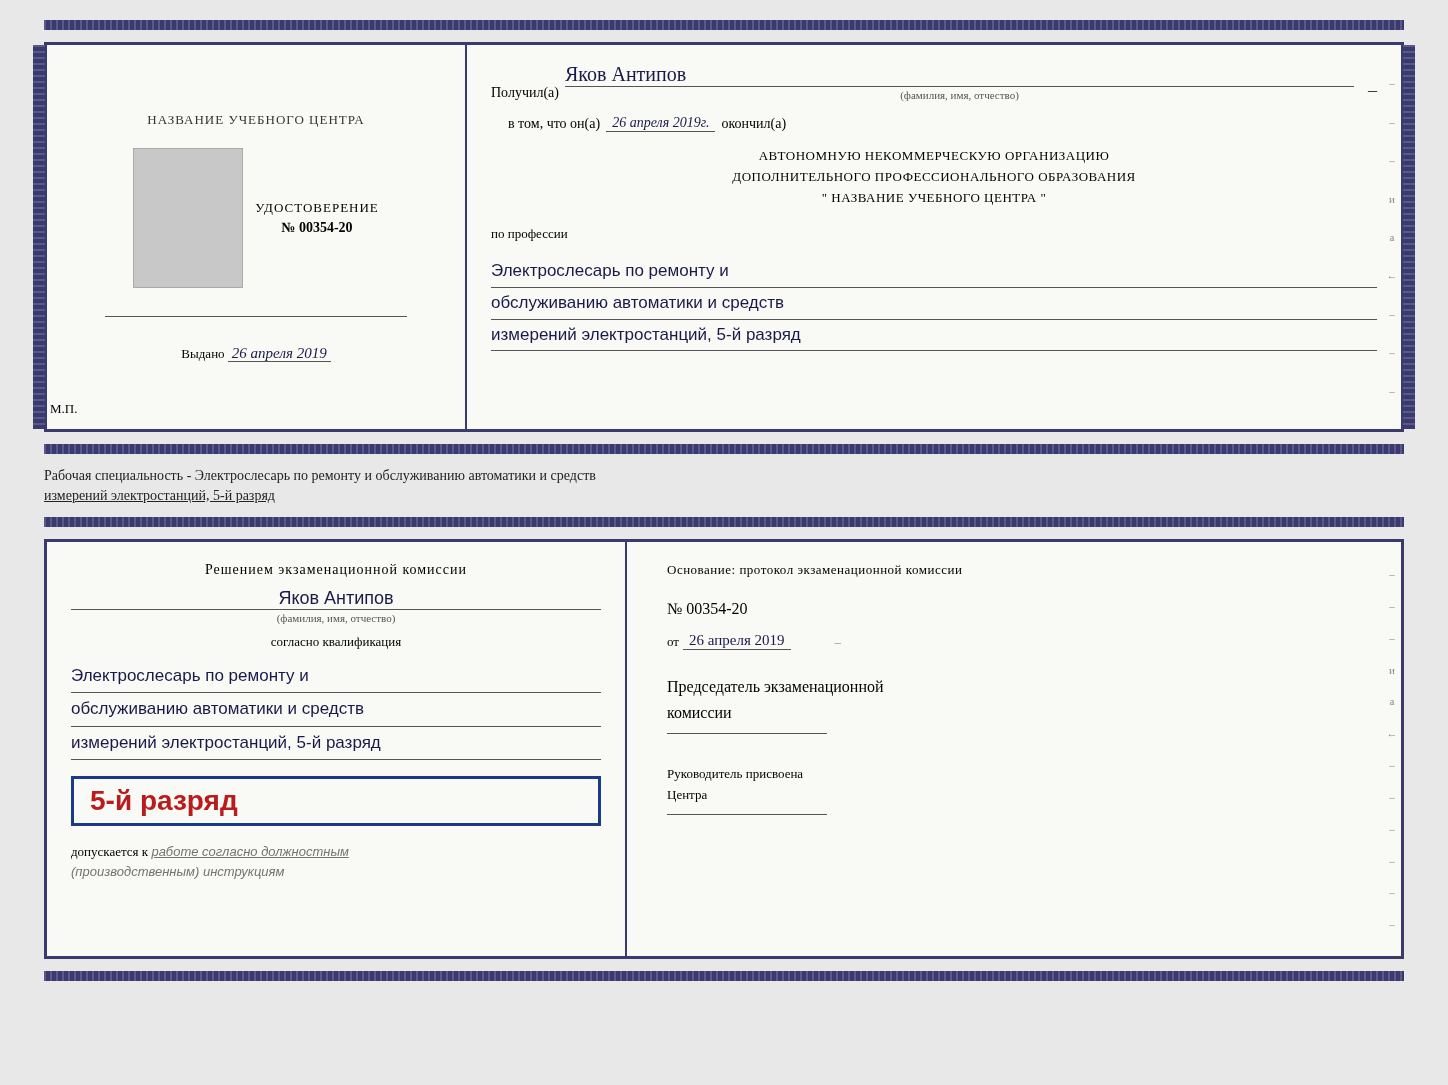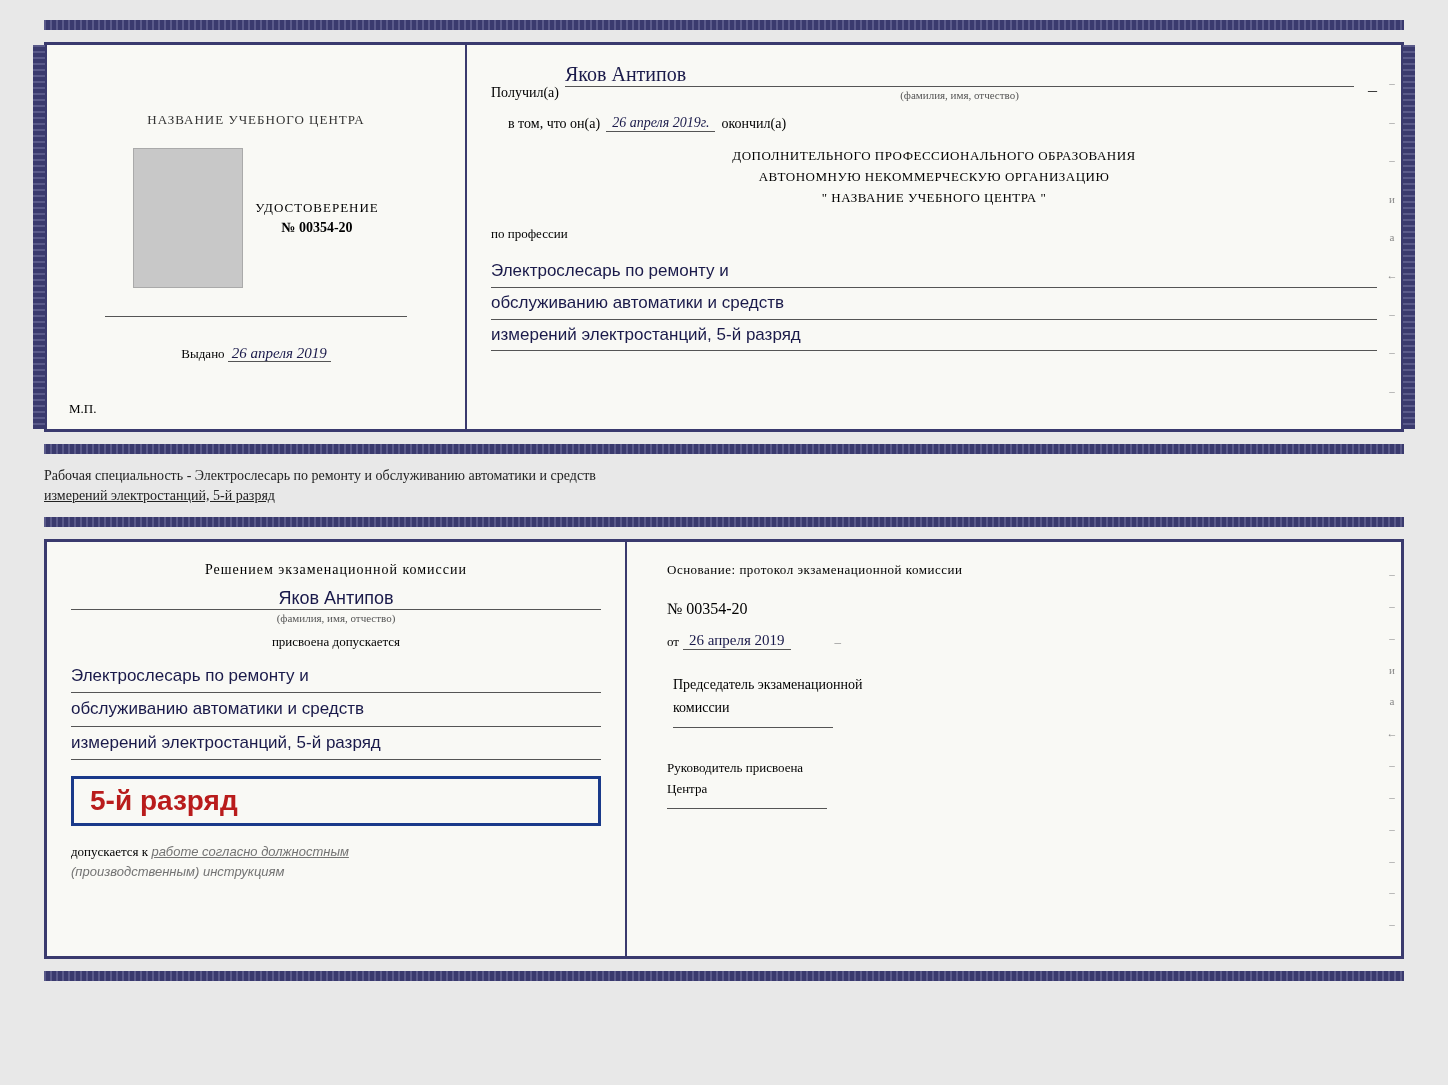"ДОПОЛНИТЕЛЬНОГО ПРОФЕССИОНАЛЬНОГО" div.center { order: before "АВТОНОМНУЮ НЕКОММЕРЧЕСКУЮ ОРГАНИЗАЦИЮ" -> after "АВТОНОМНУЮ НЕКОММЕРЧЕСКУЮ ОРГАНИЗАЦИЮ" }
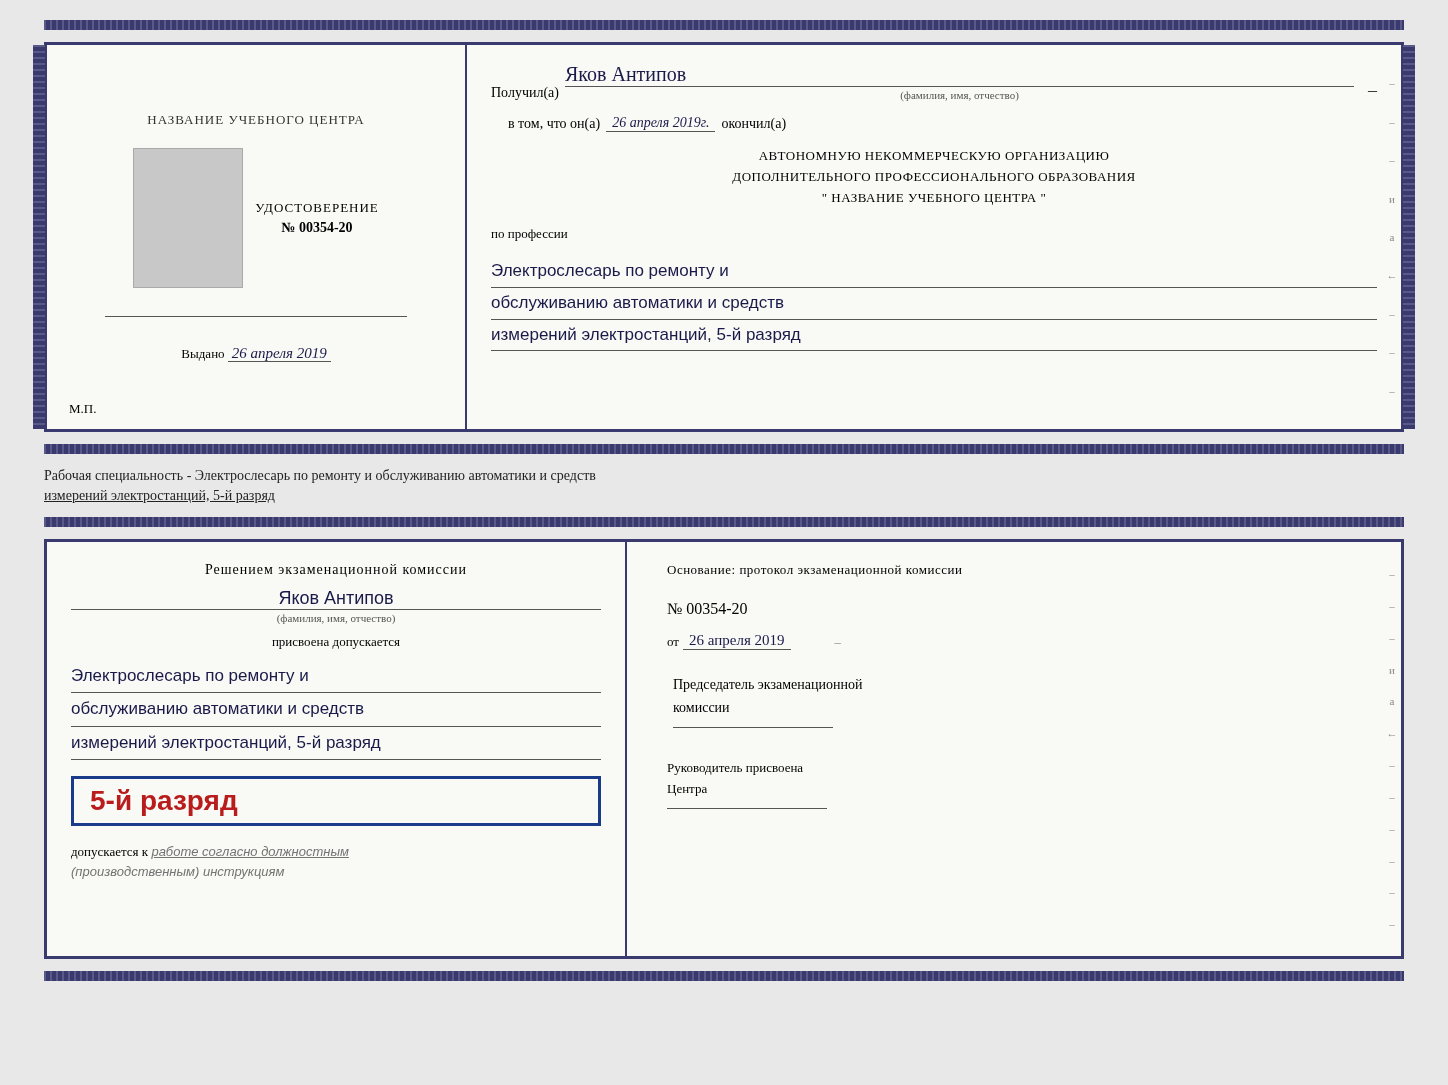"М.П." .mp-label { left: 22px -> 3px }
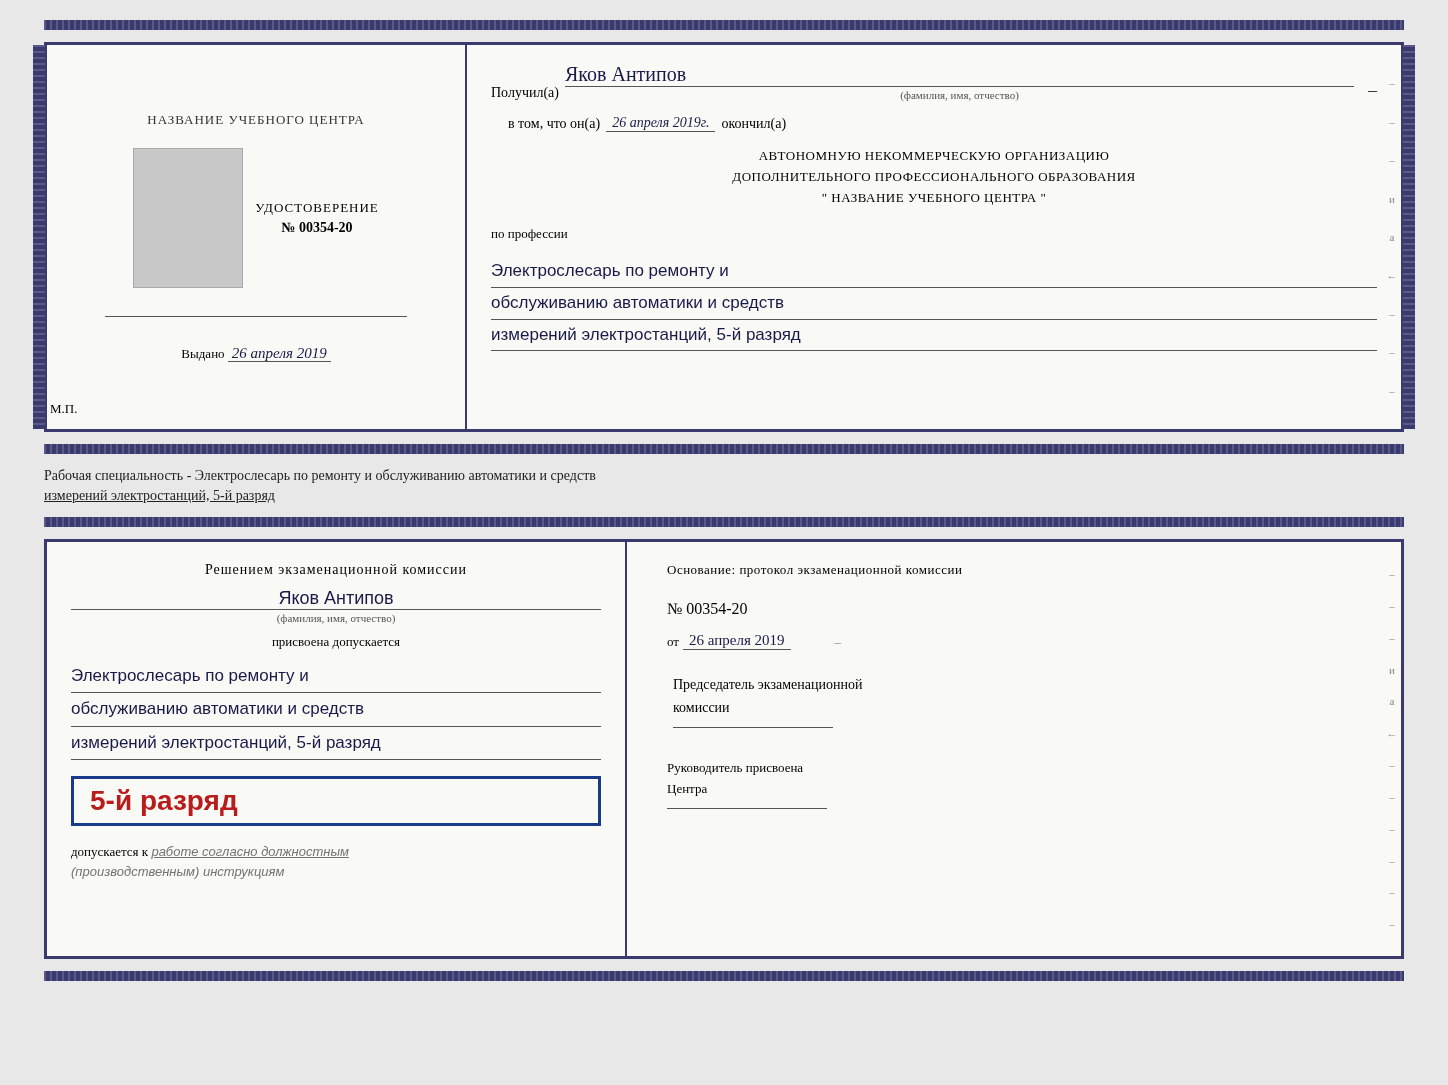"присвоена допускается" div.prisvoena-label { text: присвоена допускается -> согласно квалификация }
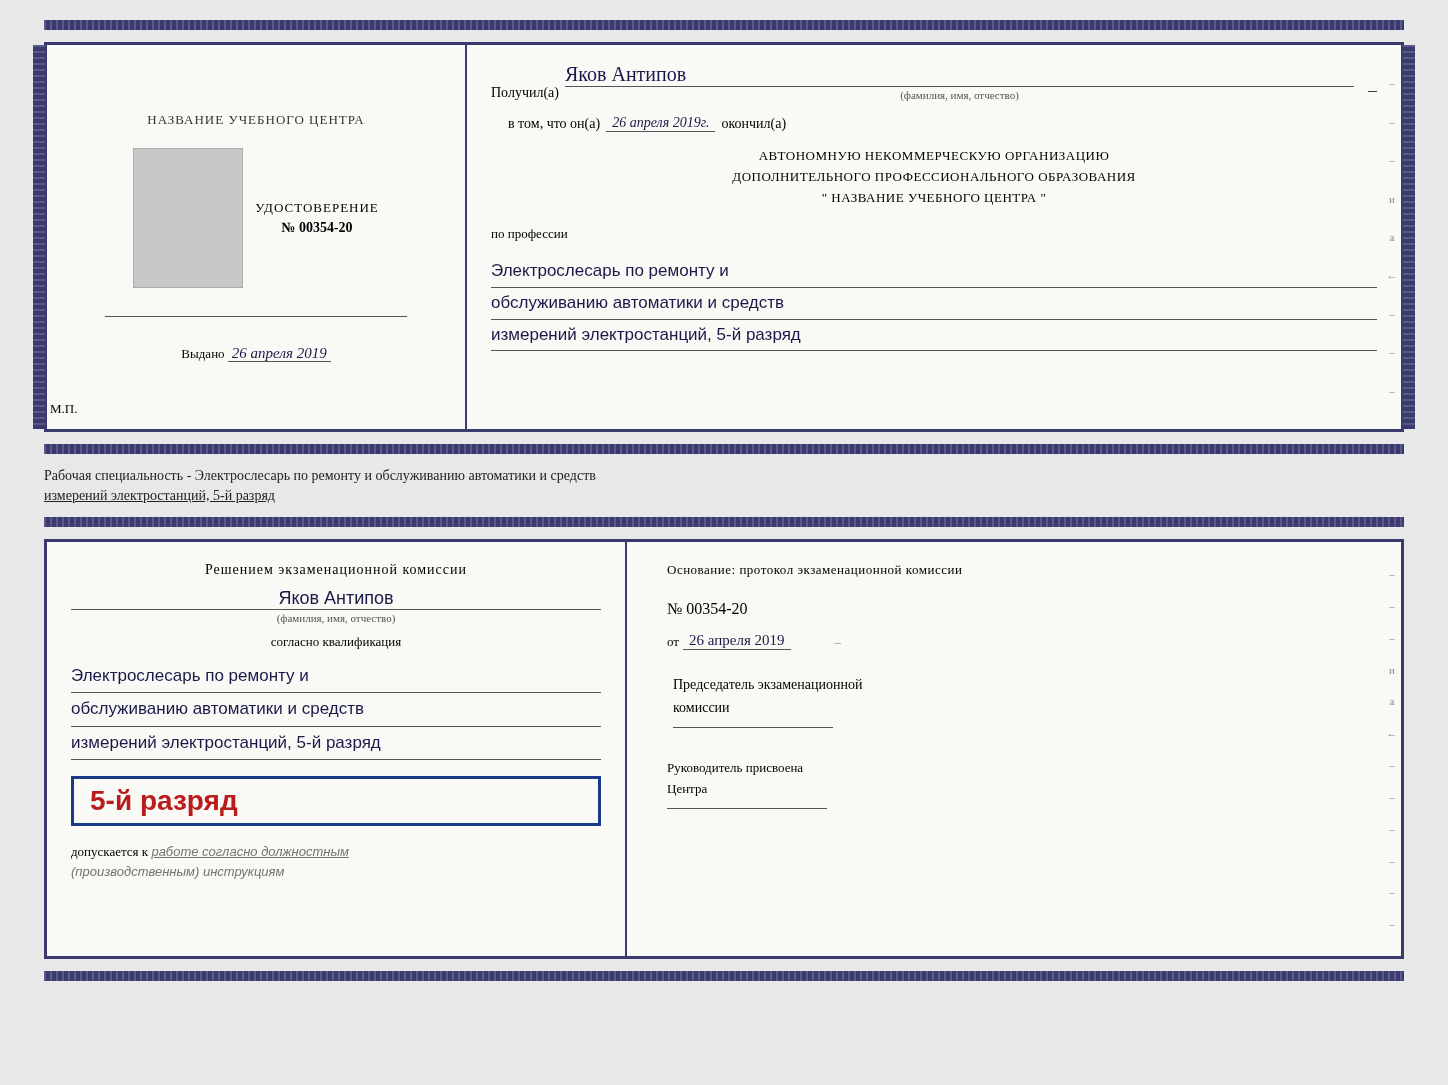"Председатель экзаменационной" .predsedatel-block { font-size: 14px -> 16px; margin-left: 6px -> none }
